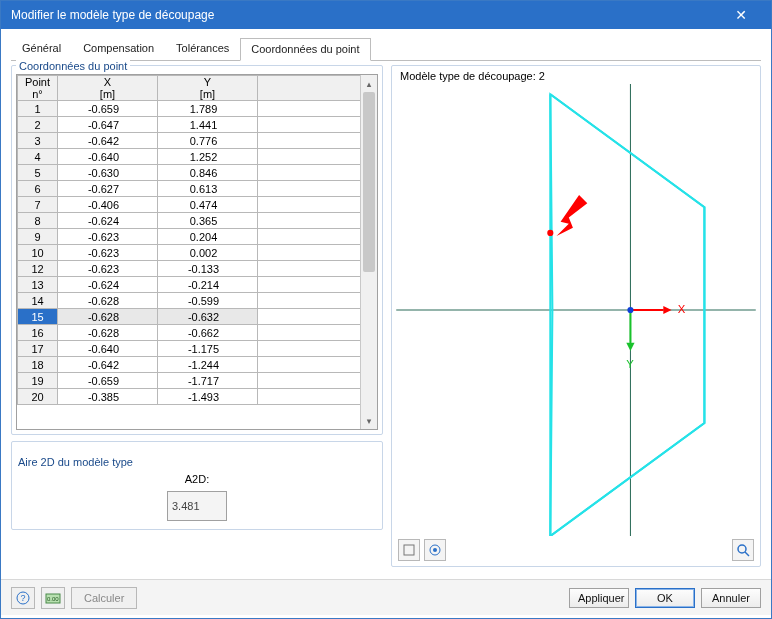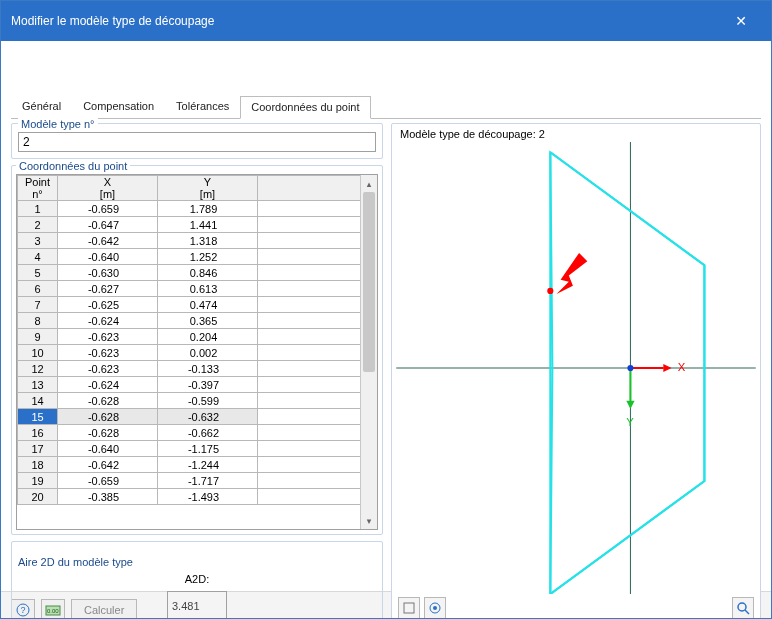"Modifier le modèle type de" .titlebar { height: 40px -> 28px }
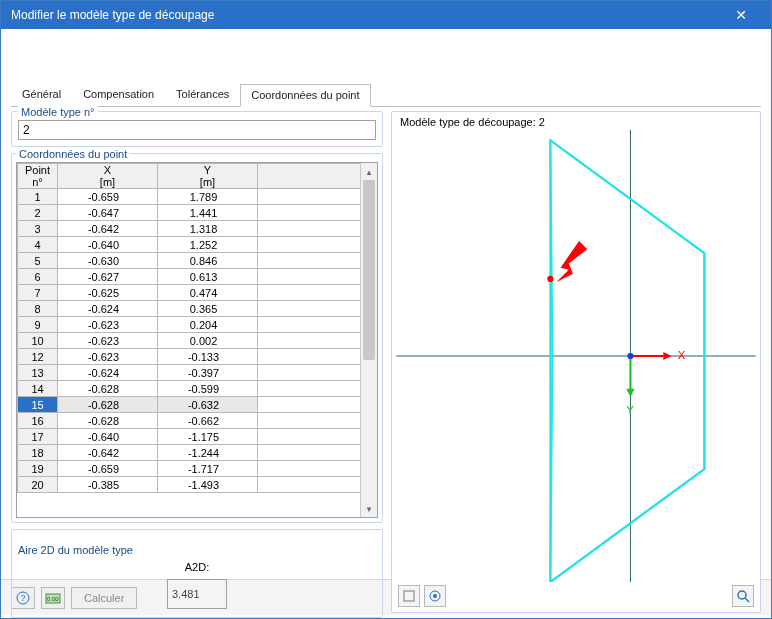"Général" .tab { margin-top: 46px -> none }
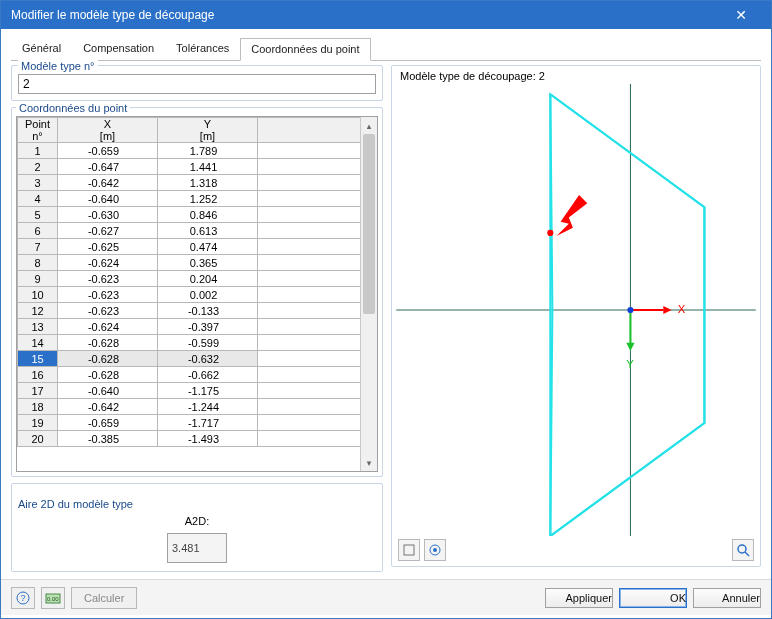"Modèle type n°" div.group { html: <div> <span>Modèle type n°</span> <div> <input> </div> </div> -> none }
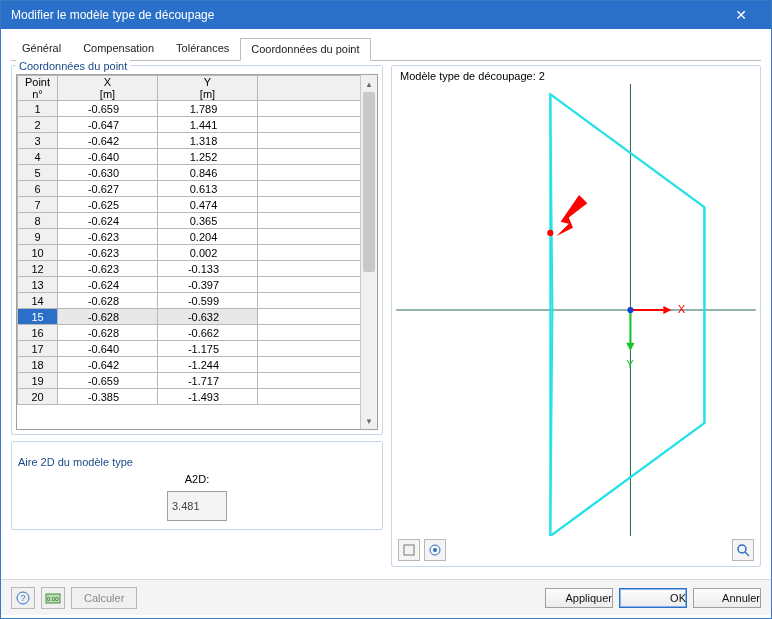"1.318" td.num { text: 1.318 -> 0.776 }
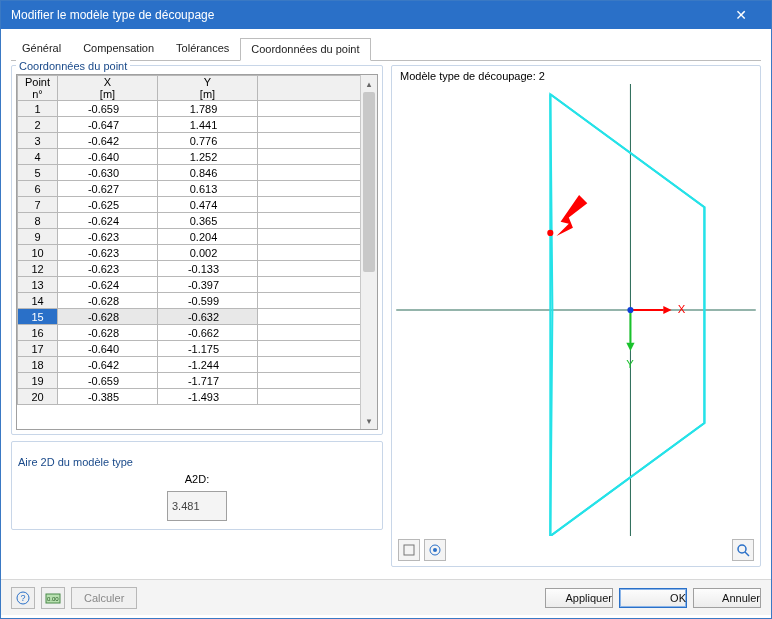"-0.625" td.num { text: -0.625 -> -0.406 }
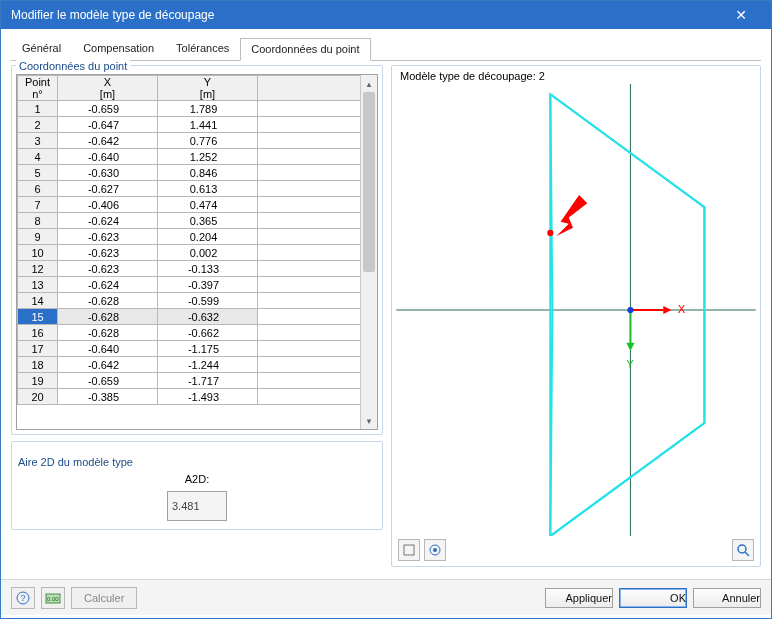"-0.397" td.num { text: -0.397 -> -0.214 }
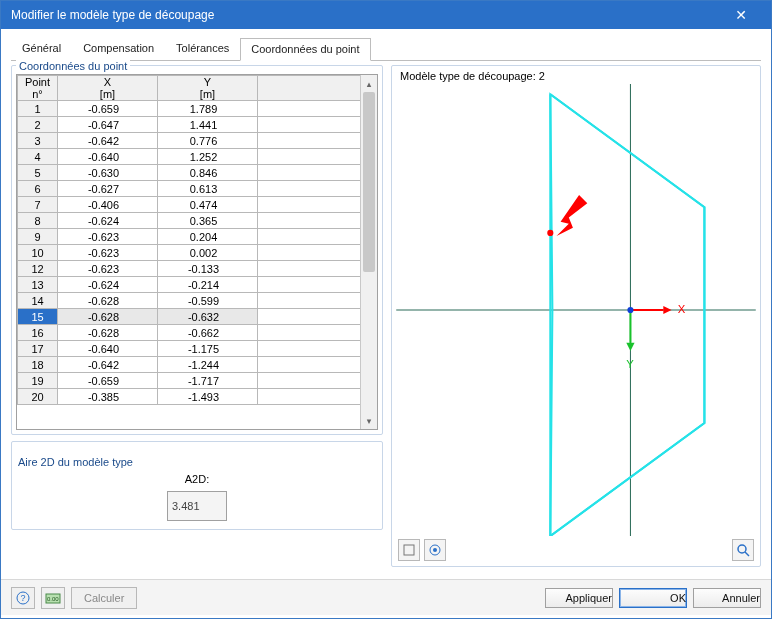"Appliquer" .main-btn { padding: 3px 0 -> 3px 8px; text-align: right -> center; width: 68px -> 60px }
